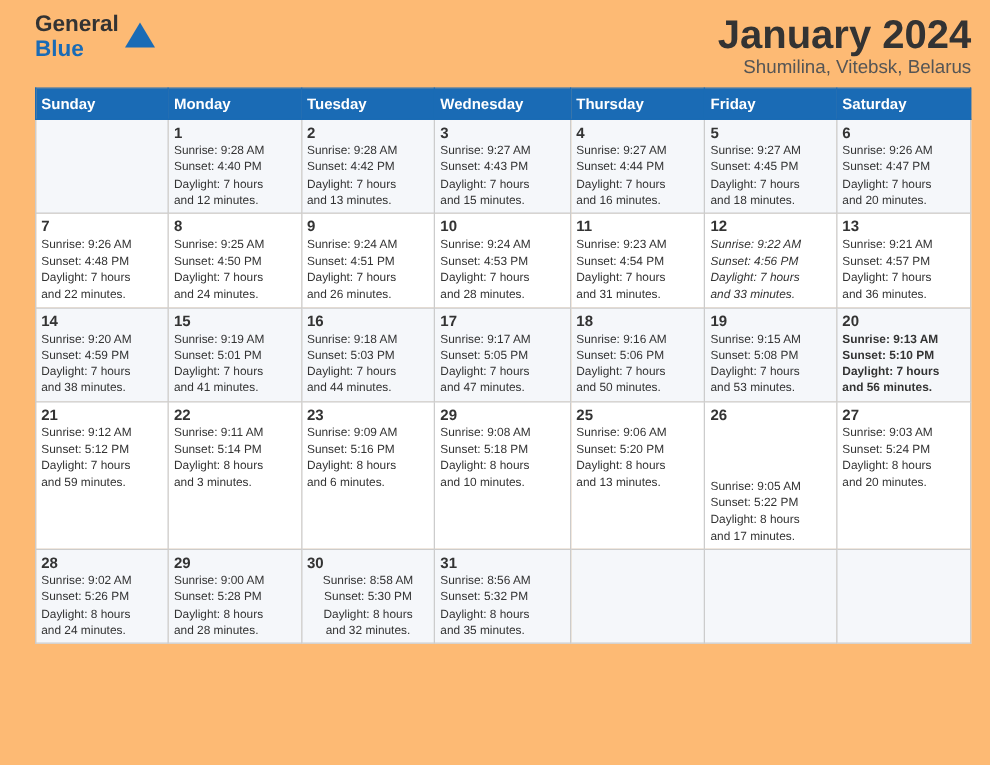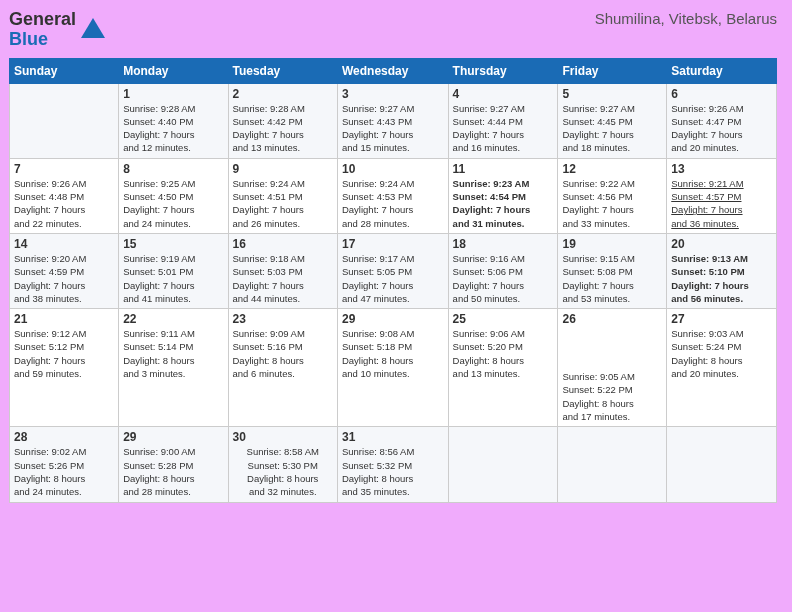"General" .page { background: #f0abfc -> #fdba74; padding: 10px 15px 10px 9px -> 10px 15px 10px 28px }
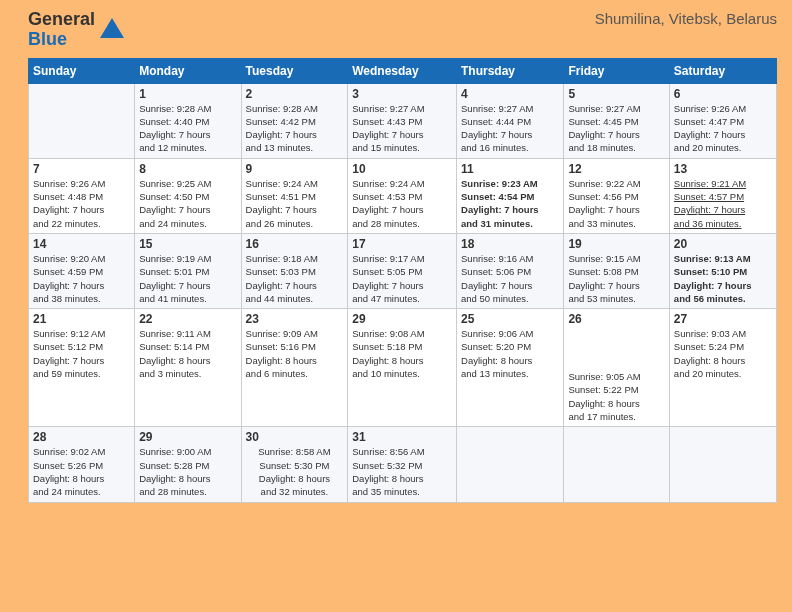"January 2024" div.month-title { html: none -> <div>January 2024</div> }
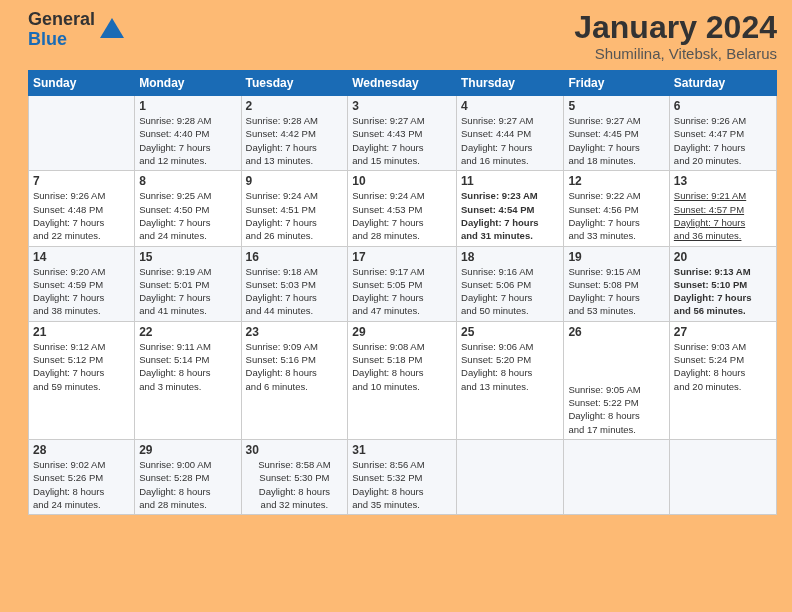"Sunrise: 9:23 AM" div.day-info { font-weight: bold -> none }
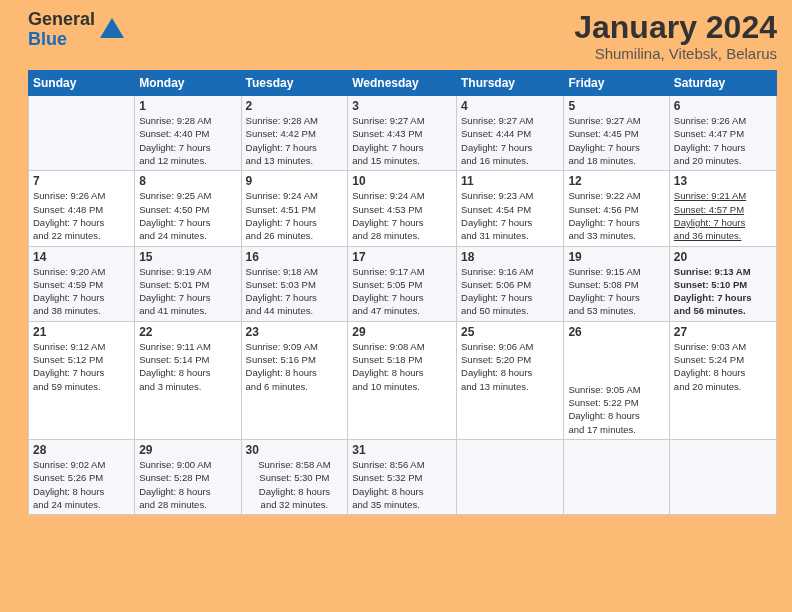"Sunrise: 9:22 AM" div.day-info { font-style: none -> italic }
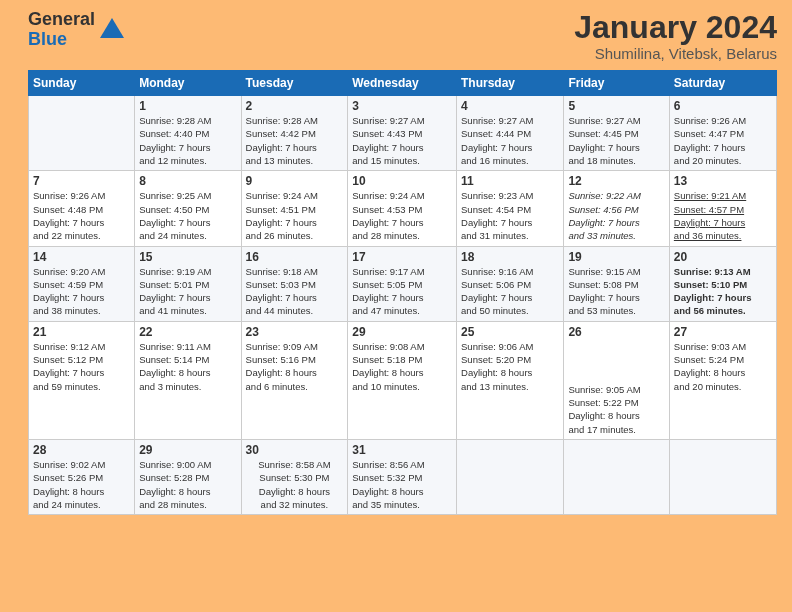"Sunrise: 9:21 AM" div.day-info { text-decoration: underline -> none }
